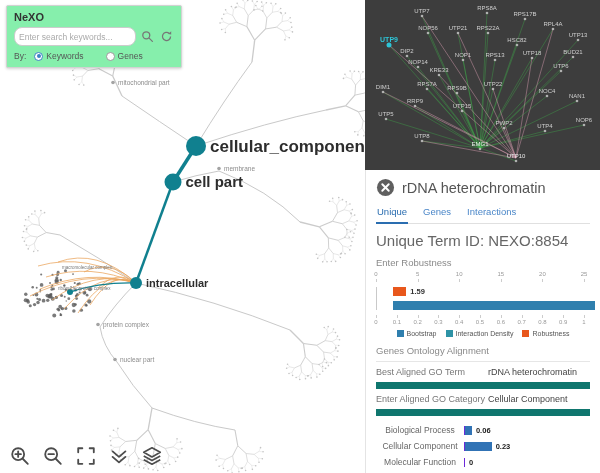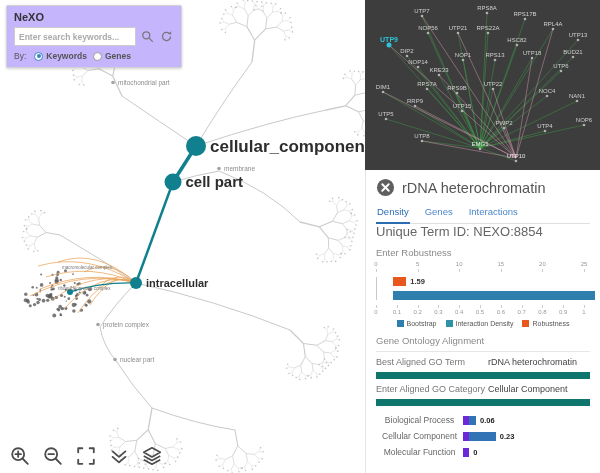"NeXO" #search-card { background: #c4b5fd -> #86efac }
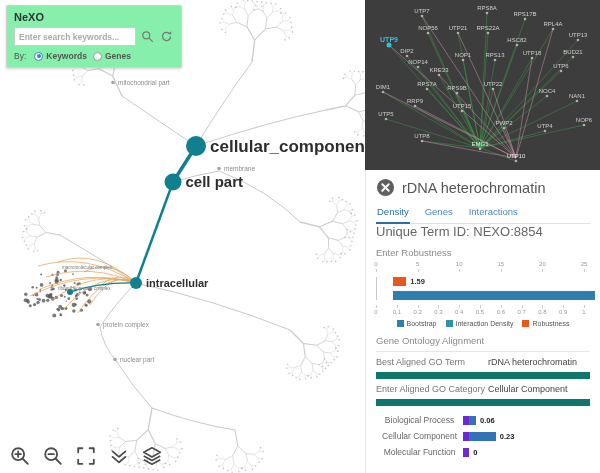"Enter search keywords..." #search-input { border-radius: 0 -> 8px; font-weight: bold -> none }
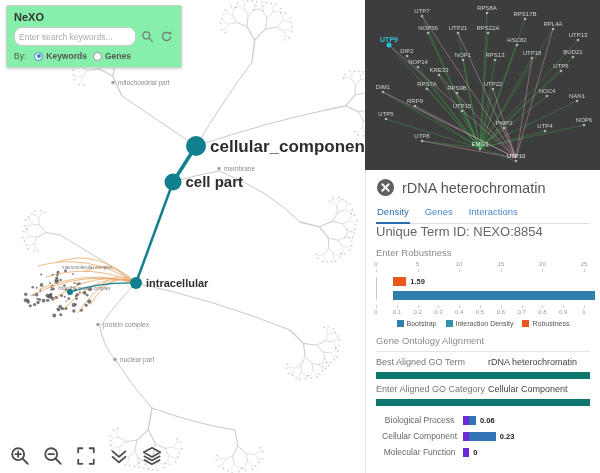"Keywords" span { font-weight: bold -> none; gap: 6px -> 22px }
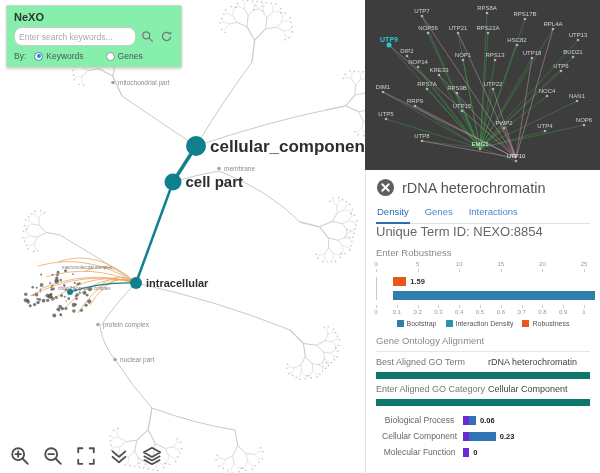"Density" div.tab { text: Density -> Unique }
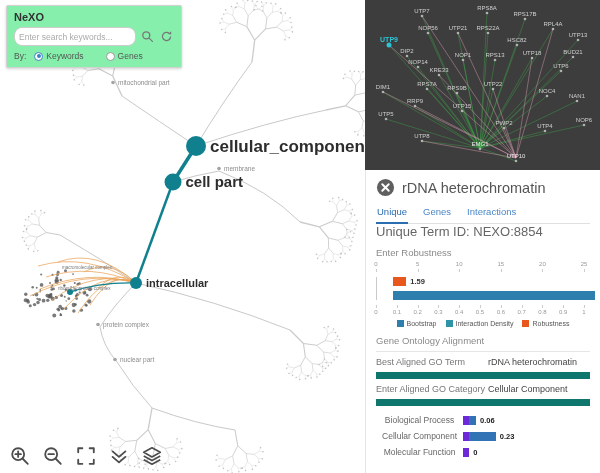"Unique Term ID: NEXO:8854" .meta-line { font-size: 13px -> 15px; margin-top: none -> 8px }
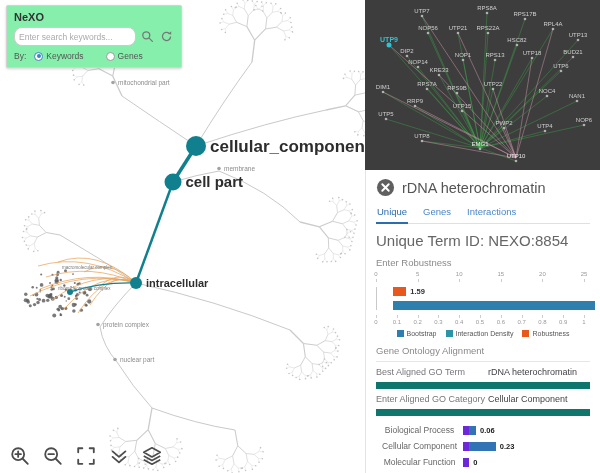"Gene Ontology Alignment" div.section-head { text: Gene -> Genes }
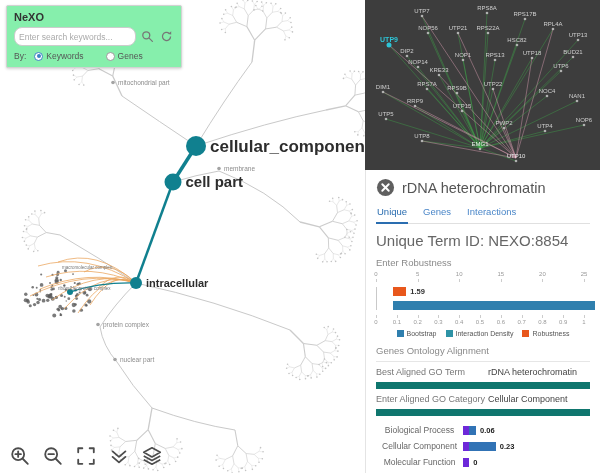"0.06" .al-bar-area { border-left: 6px solid #6d28d9 -> 1px solid #6d28d9 }
